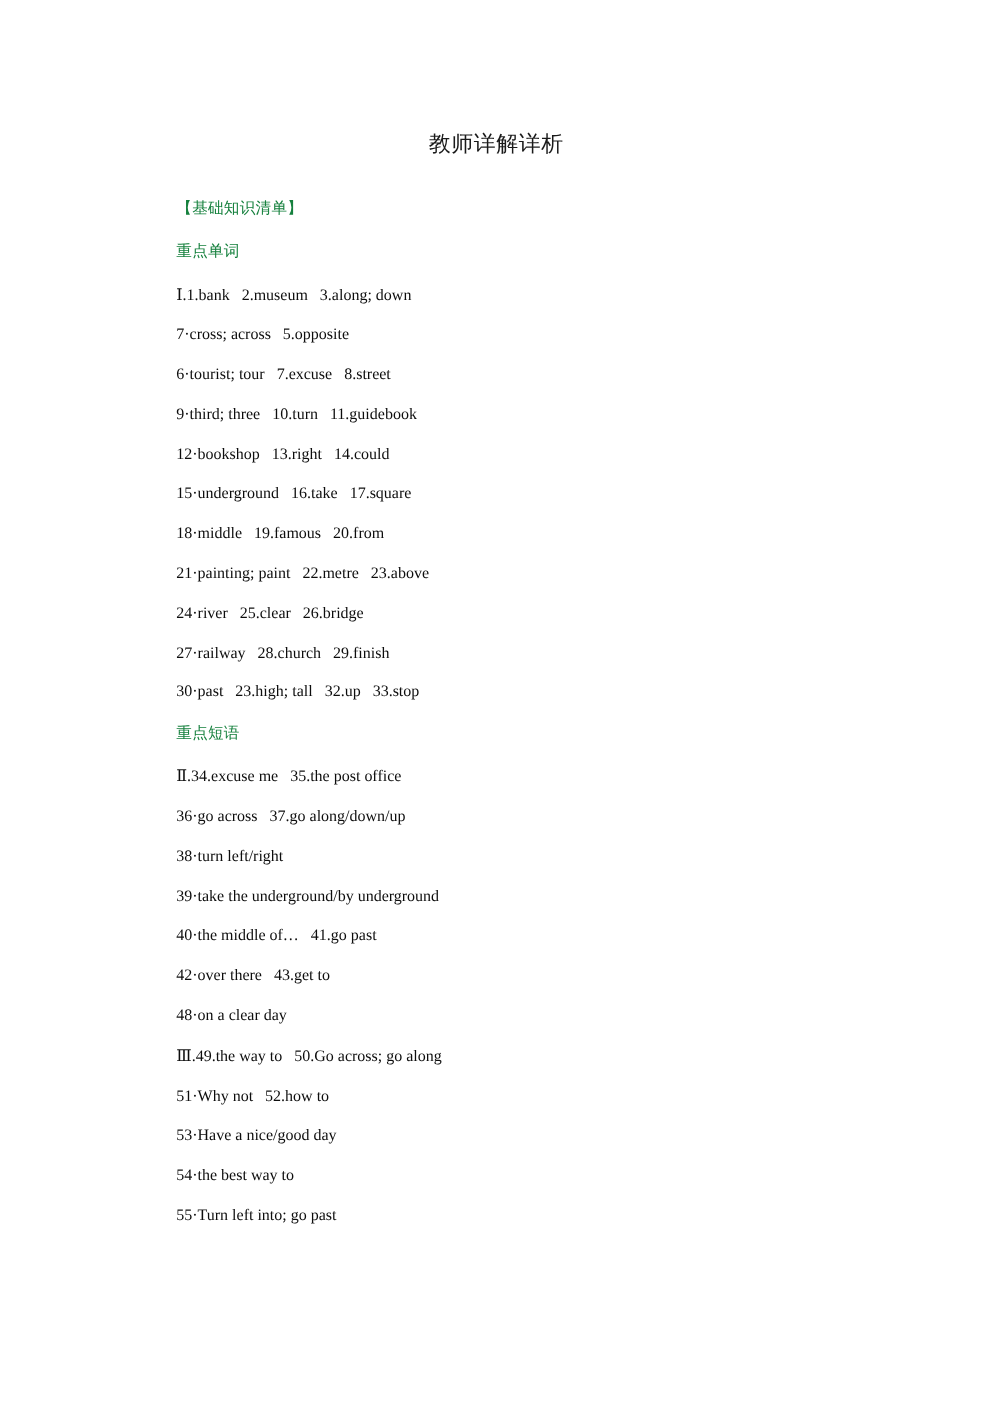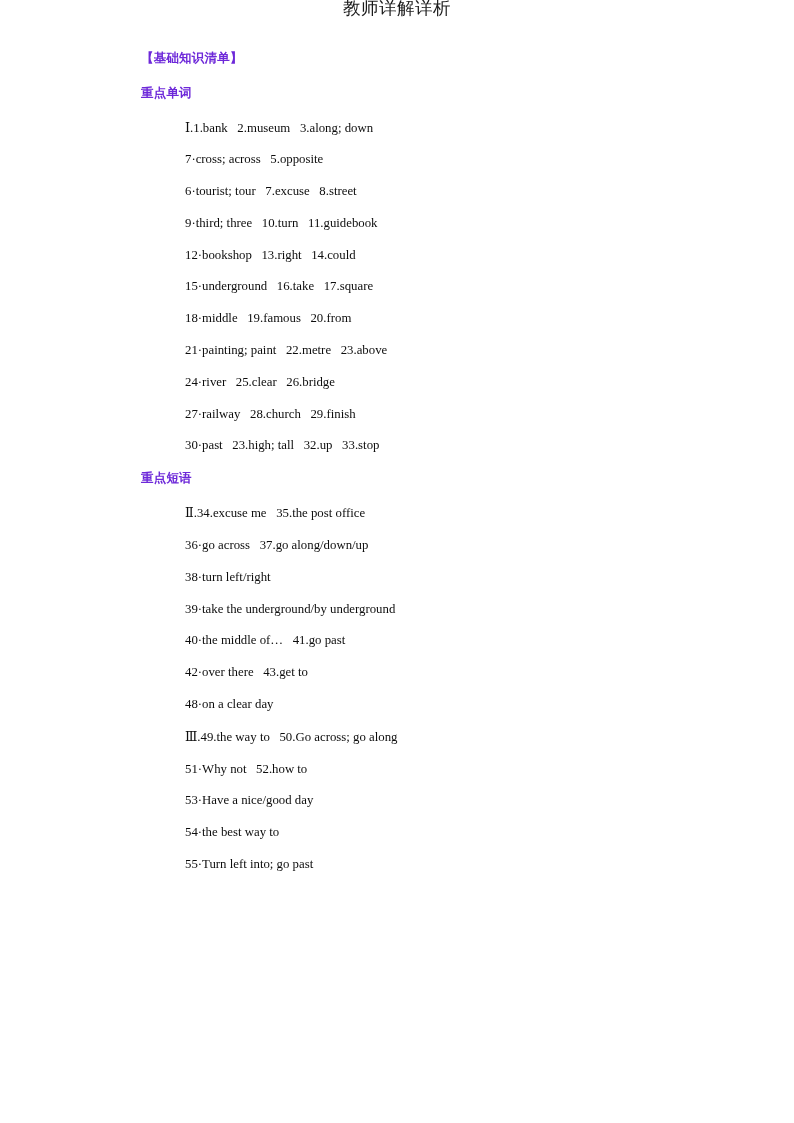"教师详解详析" .doc-title { padding-top: none -> 108px }
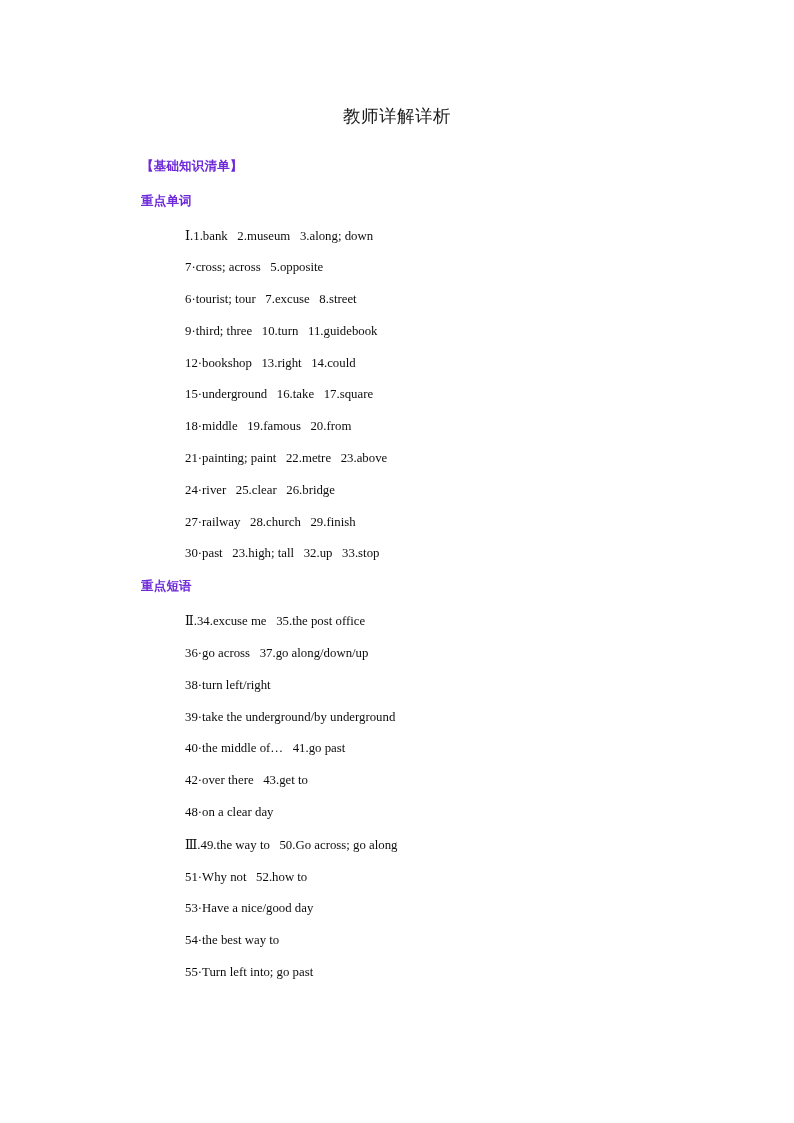"【基础知识清单】" .section-head { color: #6d28d9 -> #15803d; font-weight: bold -> normal }
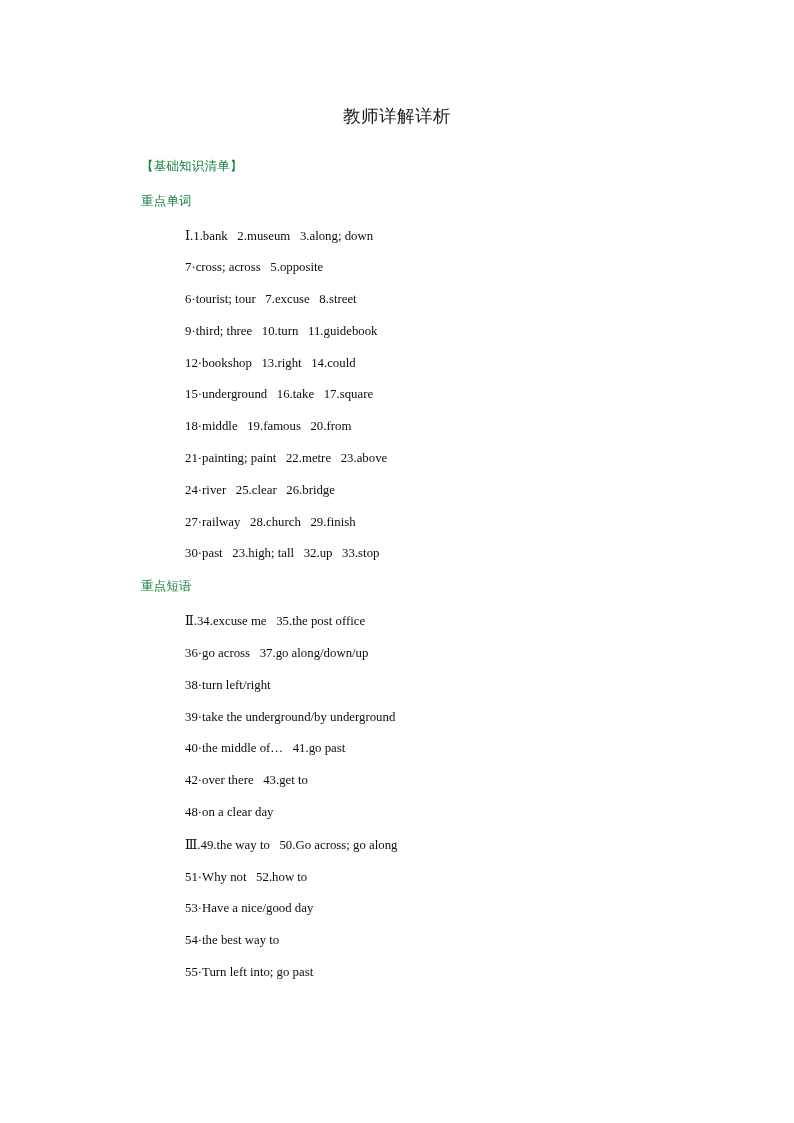"Ⅰ.1.bank 2.museum 3.along; down" .block { margin-left: 44px -> none }
